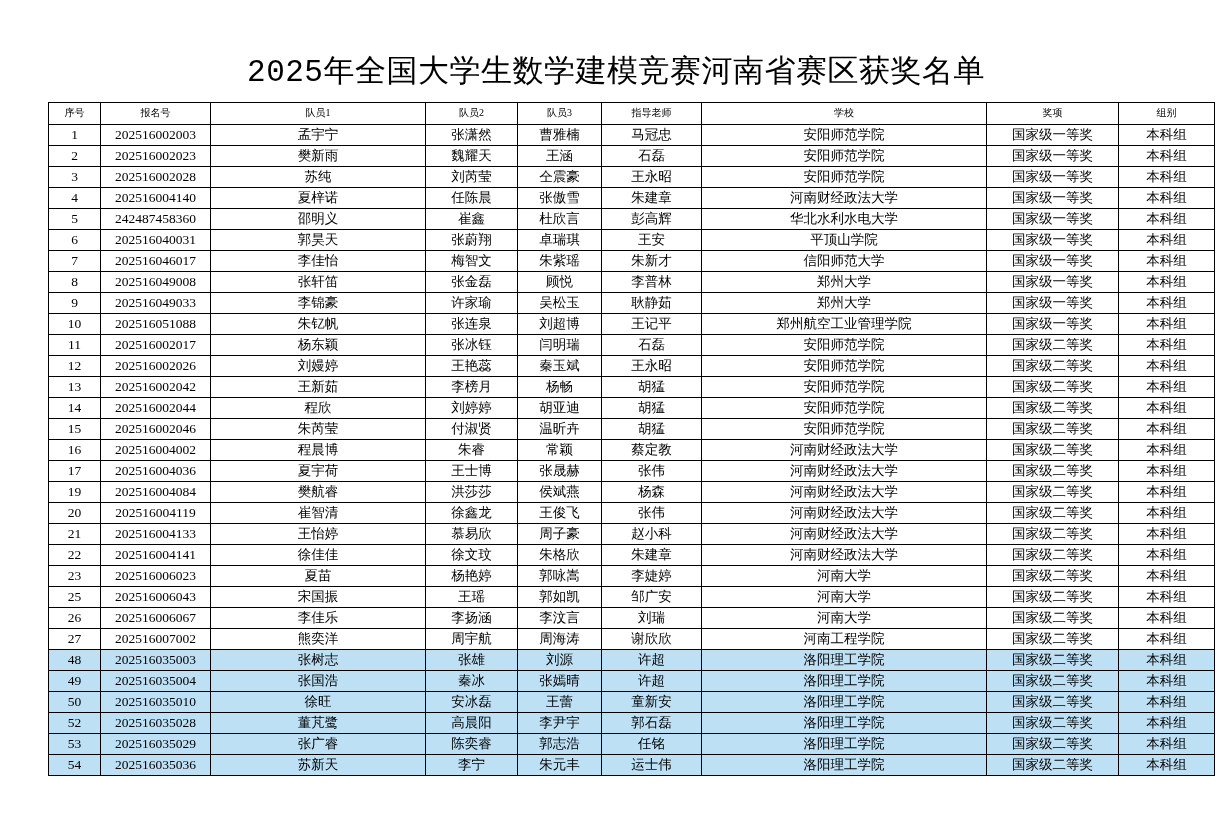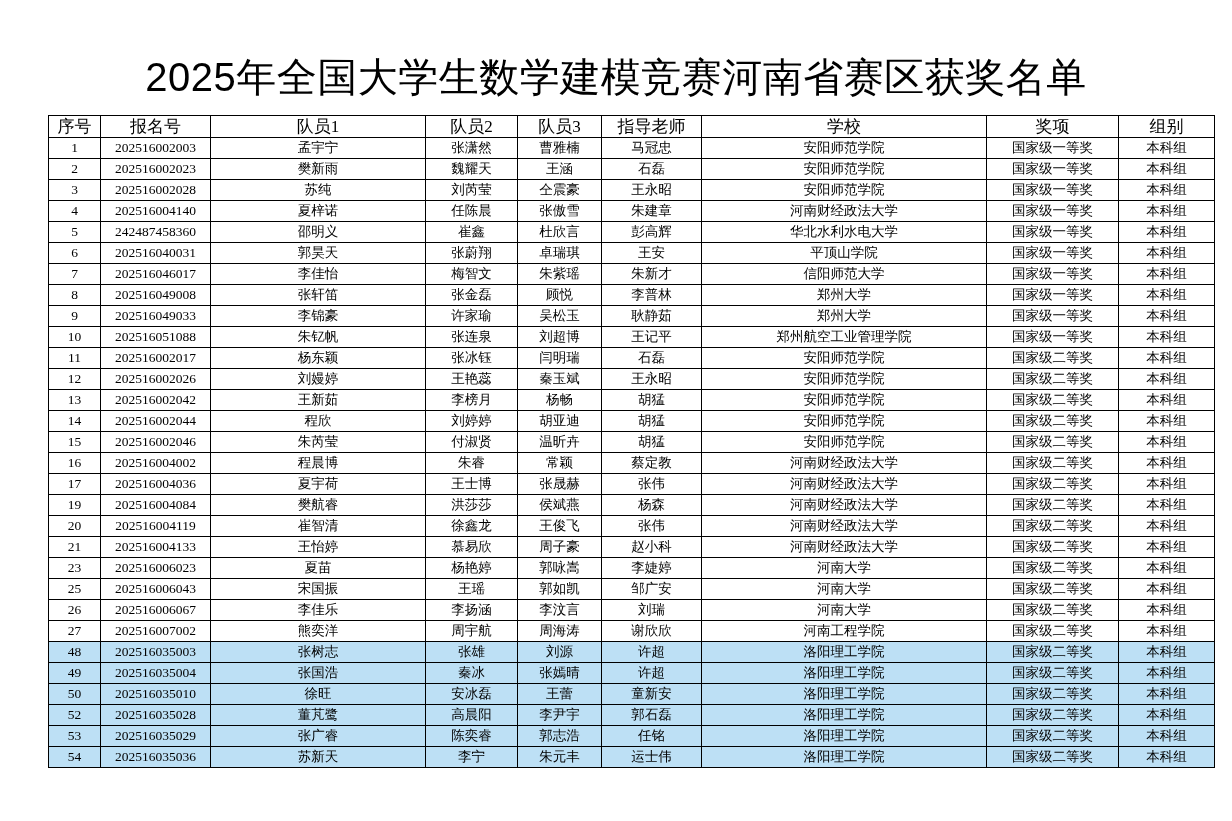"2025年全国大学生数学建模竞赛河南省赛区获奖名单" .title { font-family: Liberation Sans, sans-serif -> Liberation Mono, monospace; font-size: 40px -> 31px }
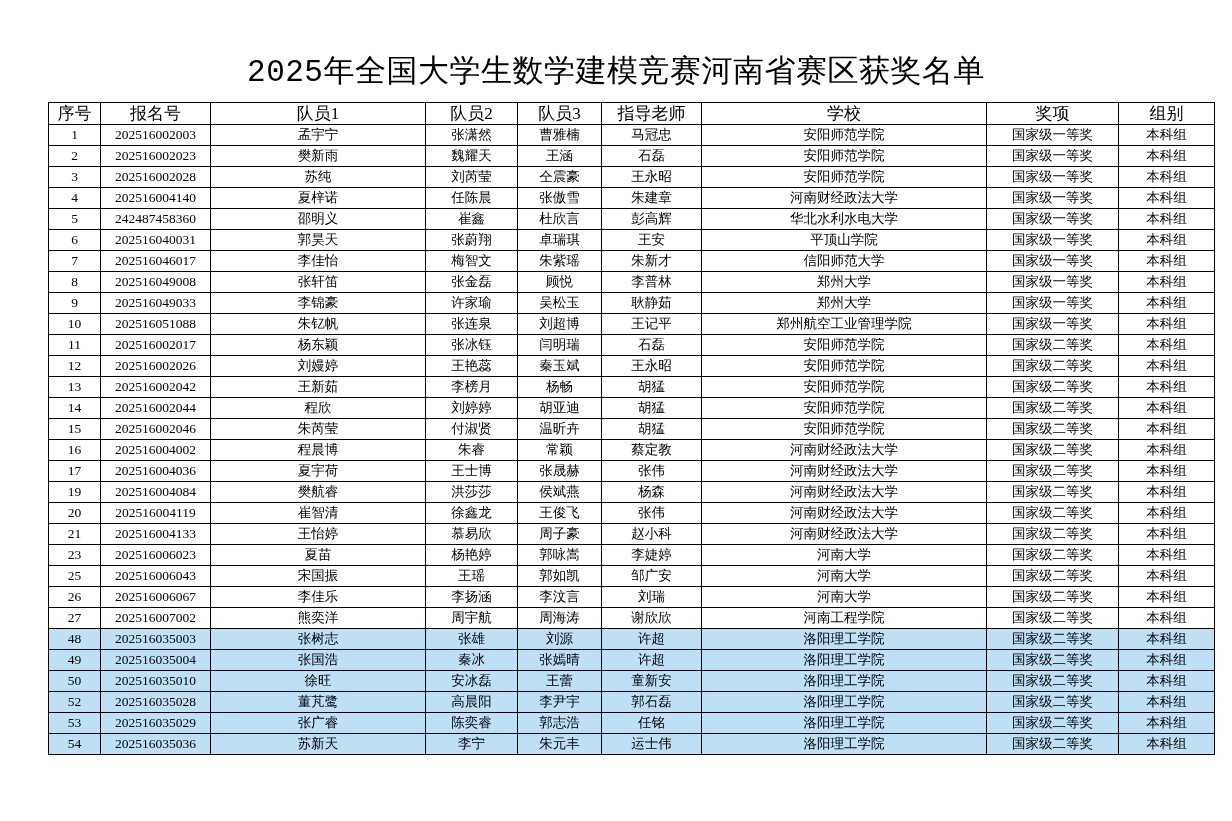"序号" table.award thead th { font-size: 17px -> 10px }
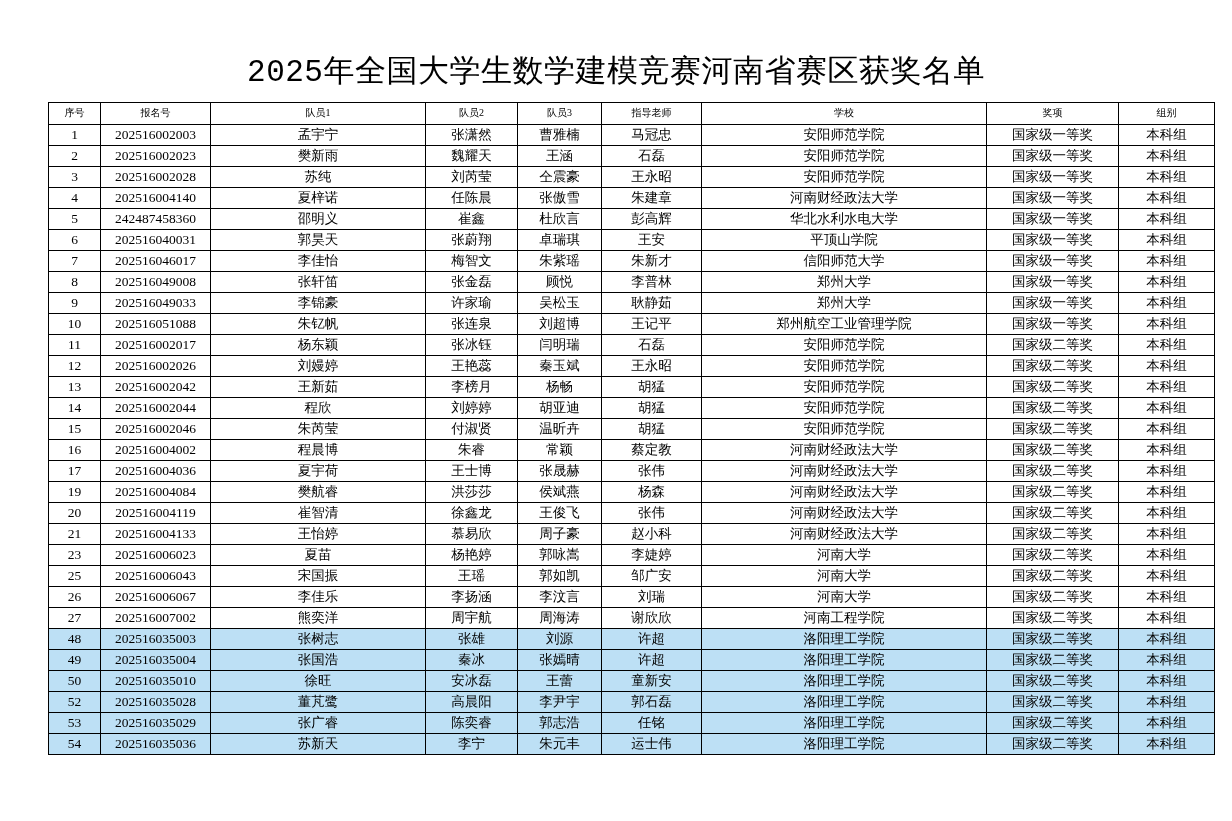"22" tr { html: none -> <tr> <td>22</td> <td>202516004141</td> <td>徐佳佳</td> <td>徐文玟</td> <td>朱格欣</td> <td>朱建章</td> <td>河南财经政法大学</td> <td>国家级二等奖</td> <td>本科组</td> </tr> }
